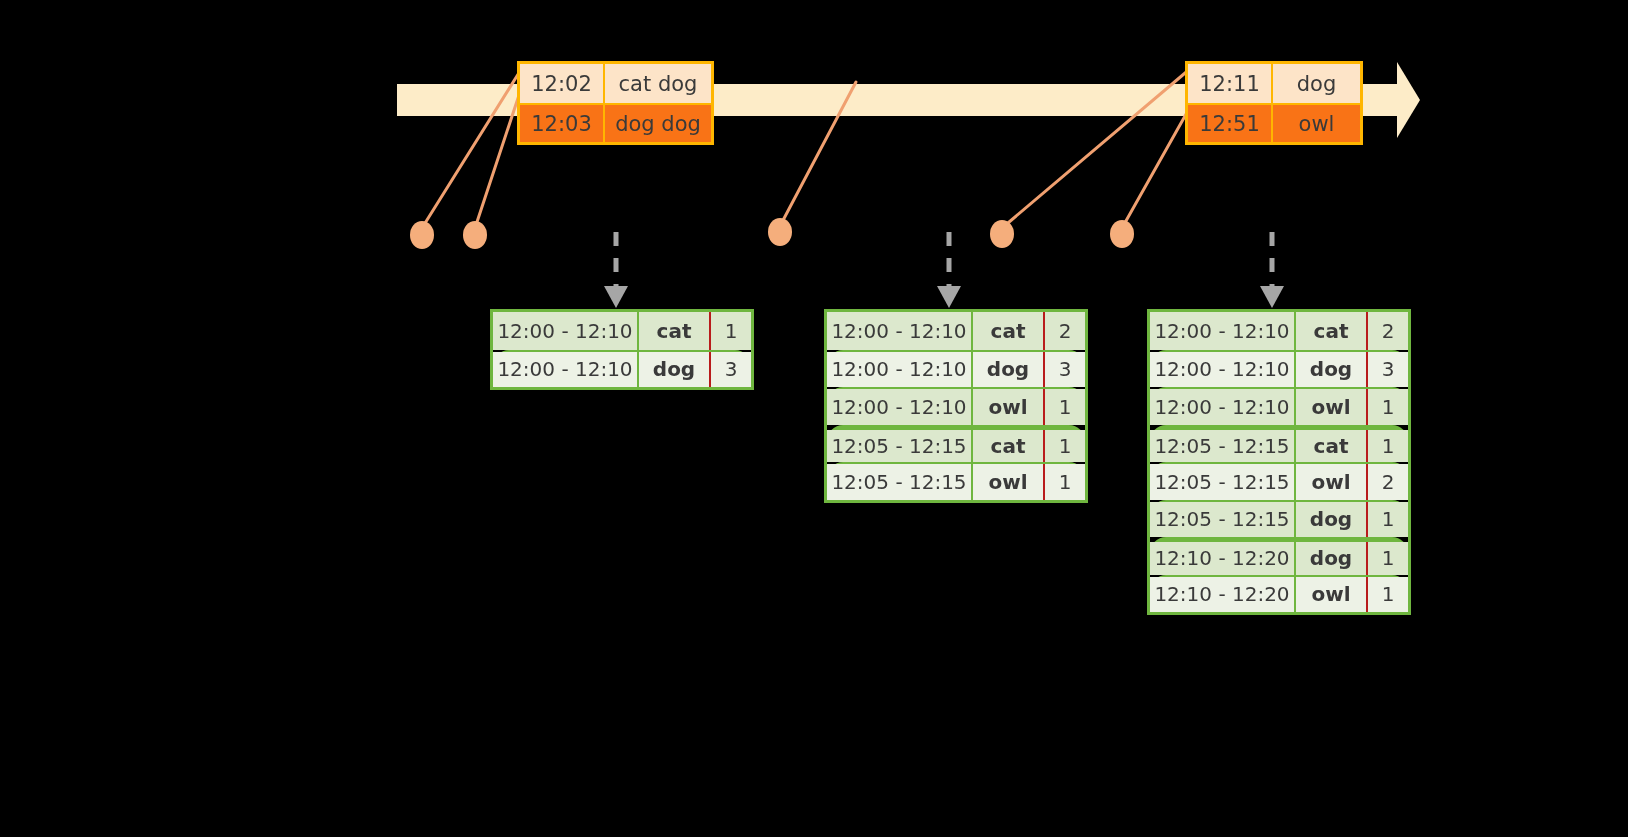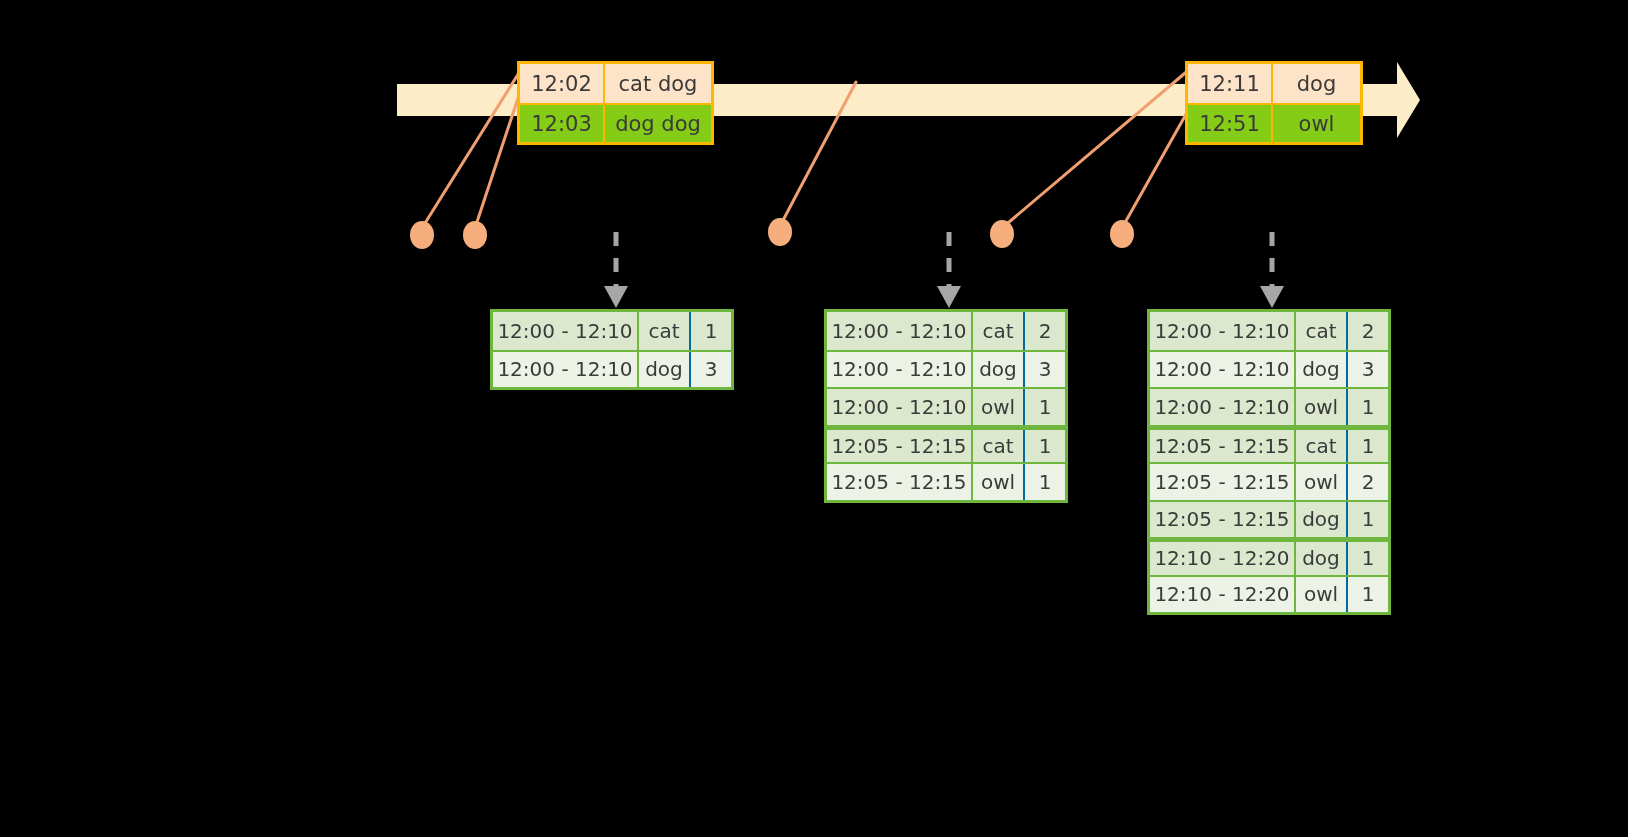"12:03" .evt-row.light .cell { background: #84cc16 -> #f97316 }
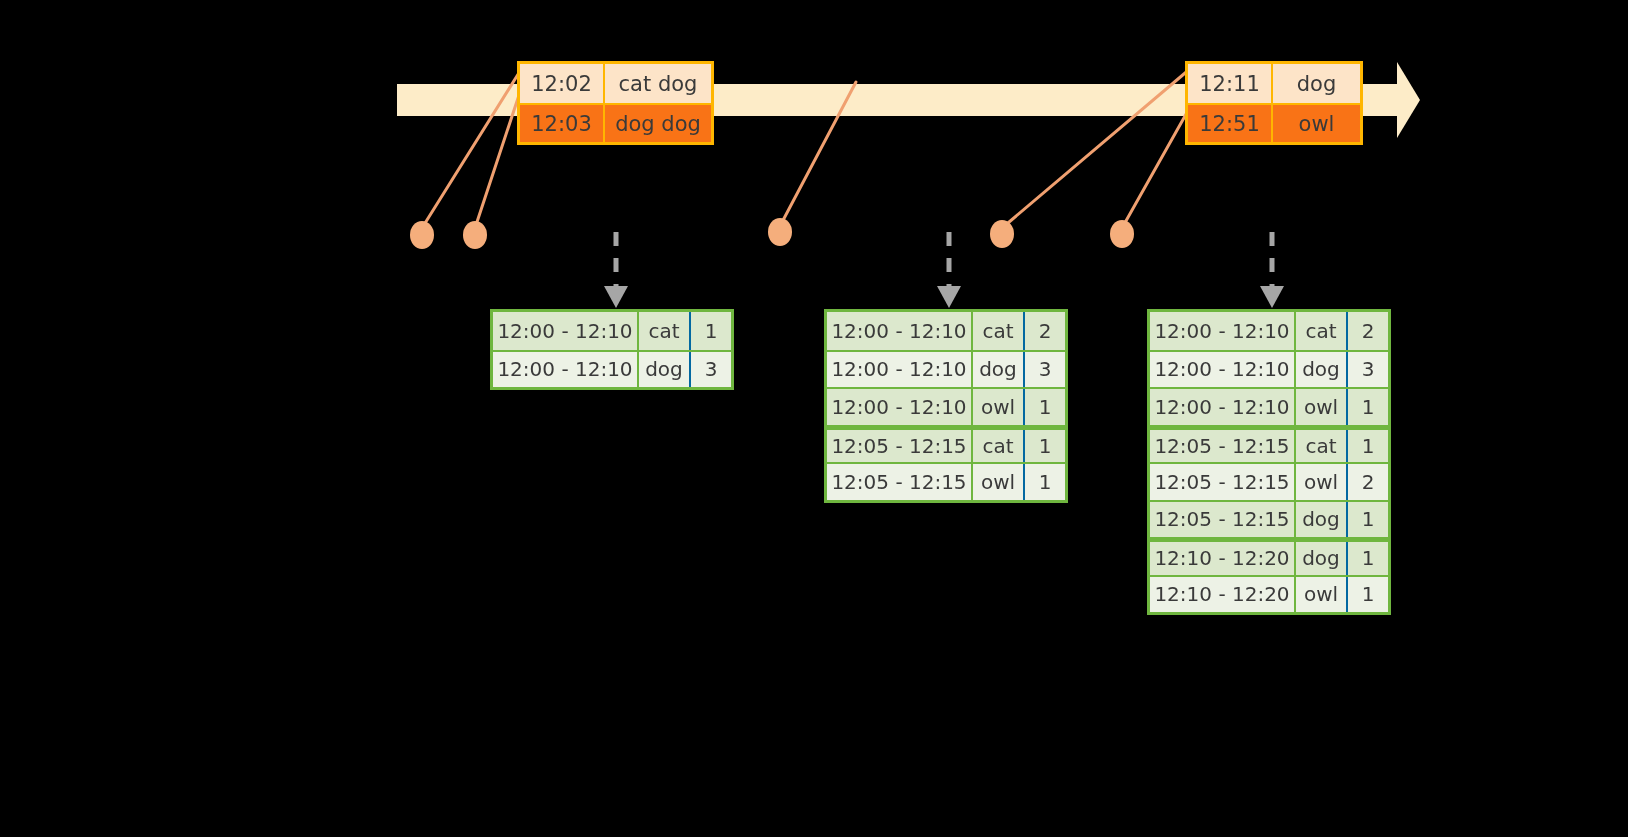"12:00 - 12:10" .rrow { border-radius: none -> 16px }
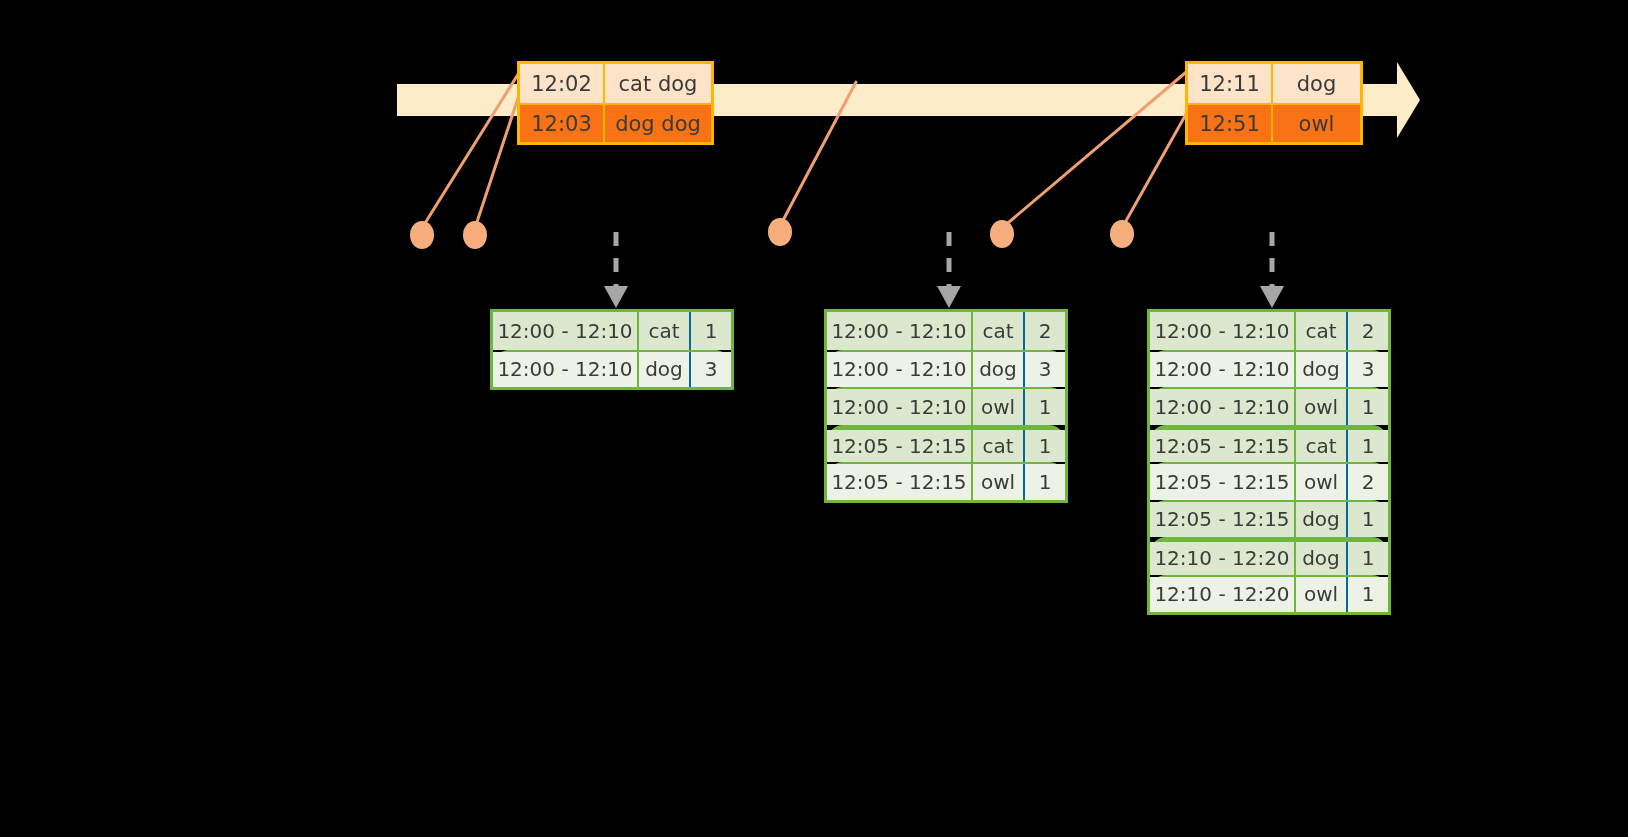"cat" .rcell.key { border-right: 2px solid #0369a1 -> 2px solid #b91c1c; font-weight: none -> bold; width: 52px -> 72px }
